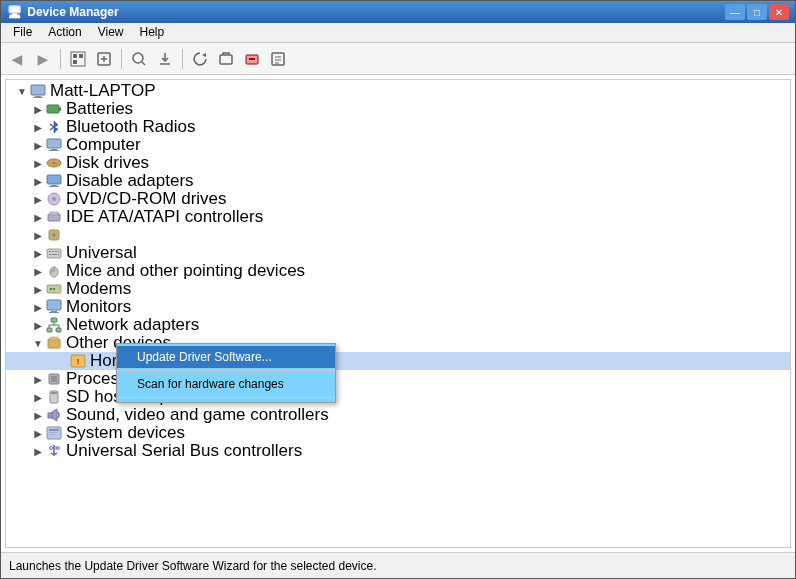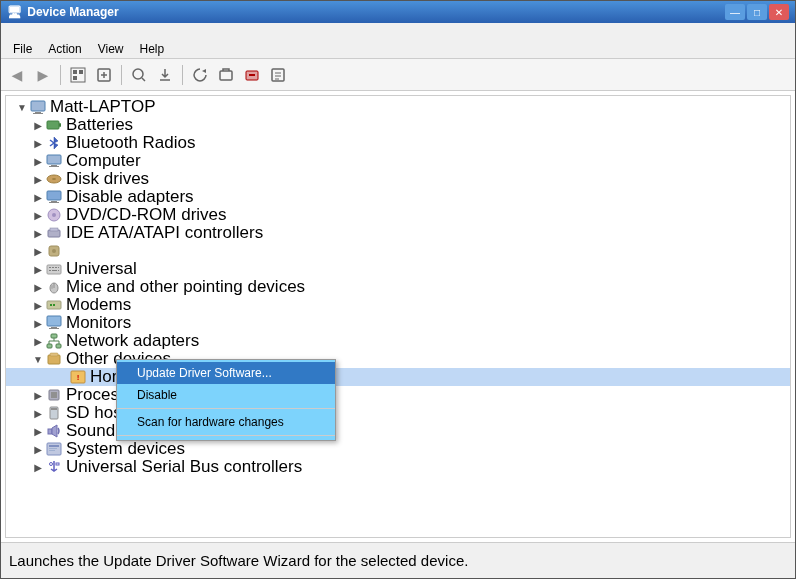"File" .menubar { align-items: flex-end -> flex-start; height: 36px -> 20px }
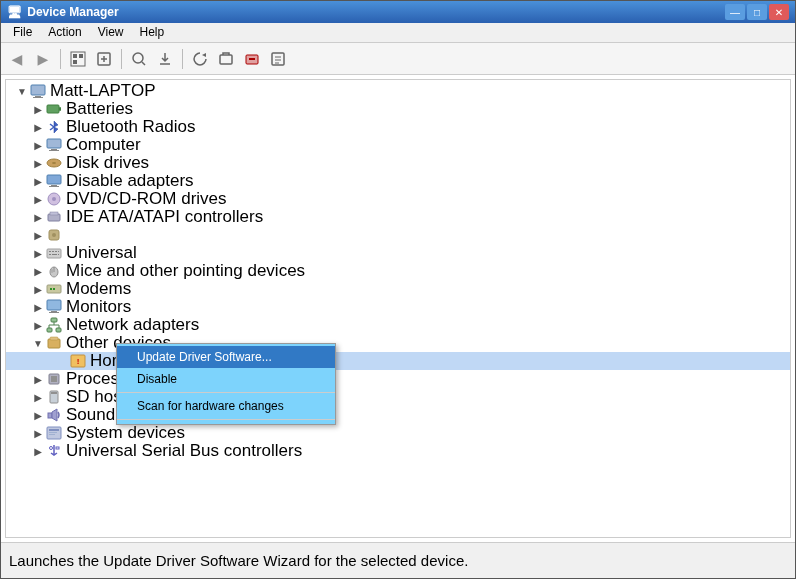"Disable" div.ctx-item { html: <div>Disable</div> -> none }
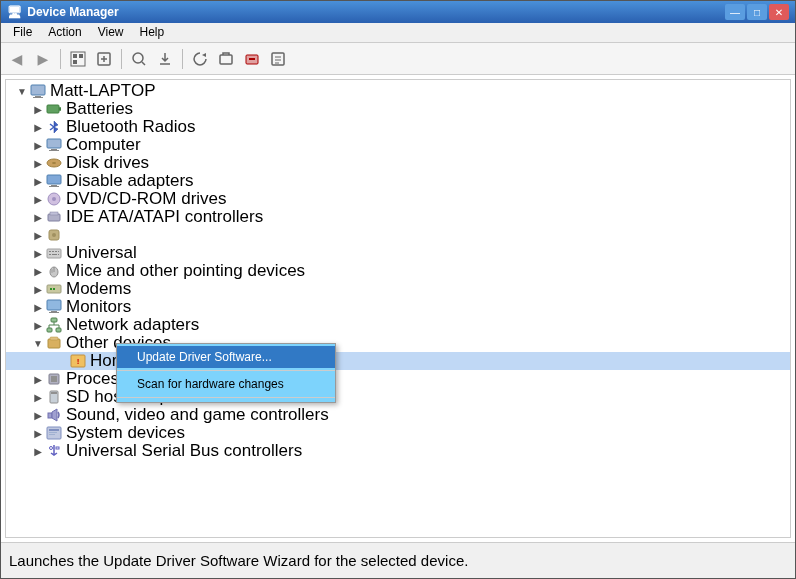"Launches the Update Driver Software" .statusbar { font-size: 15px -> 12px; height: 36px -> 26px }
